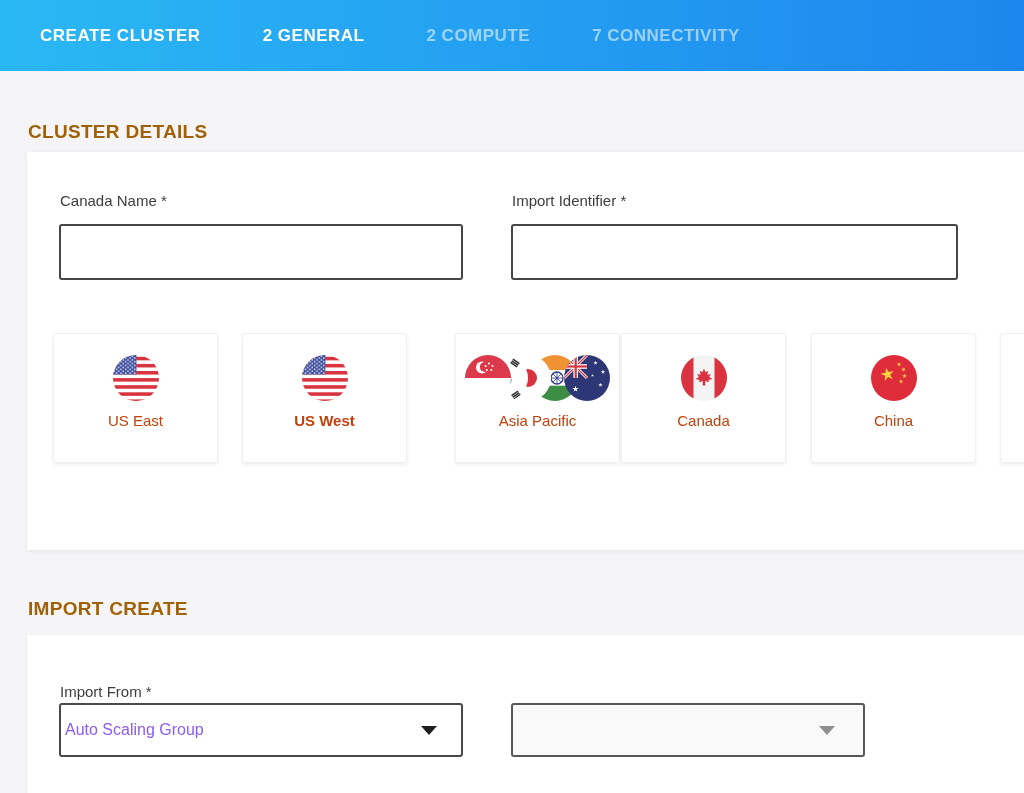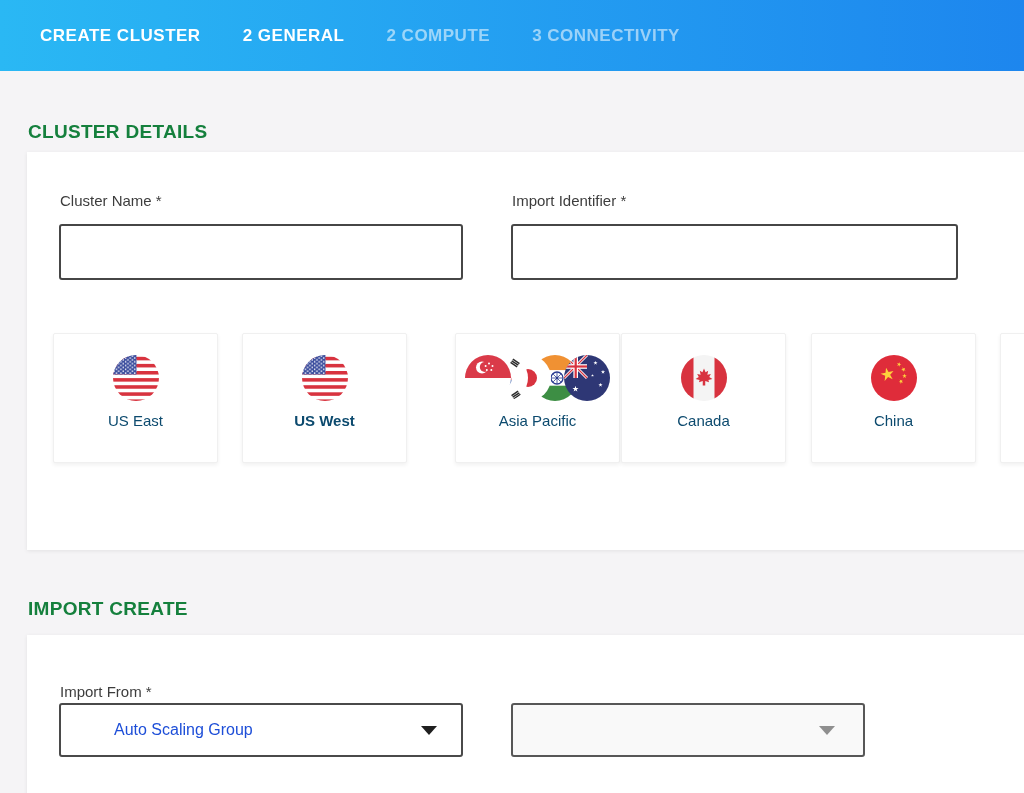"CREATE CLUSTER" .wizard-header { gap: 42px -> 62px }
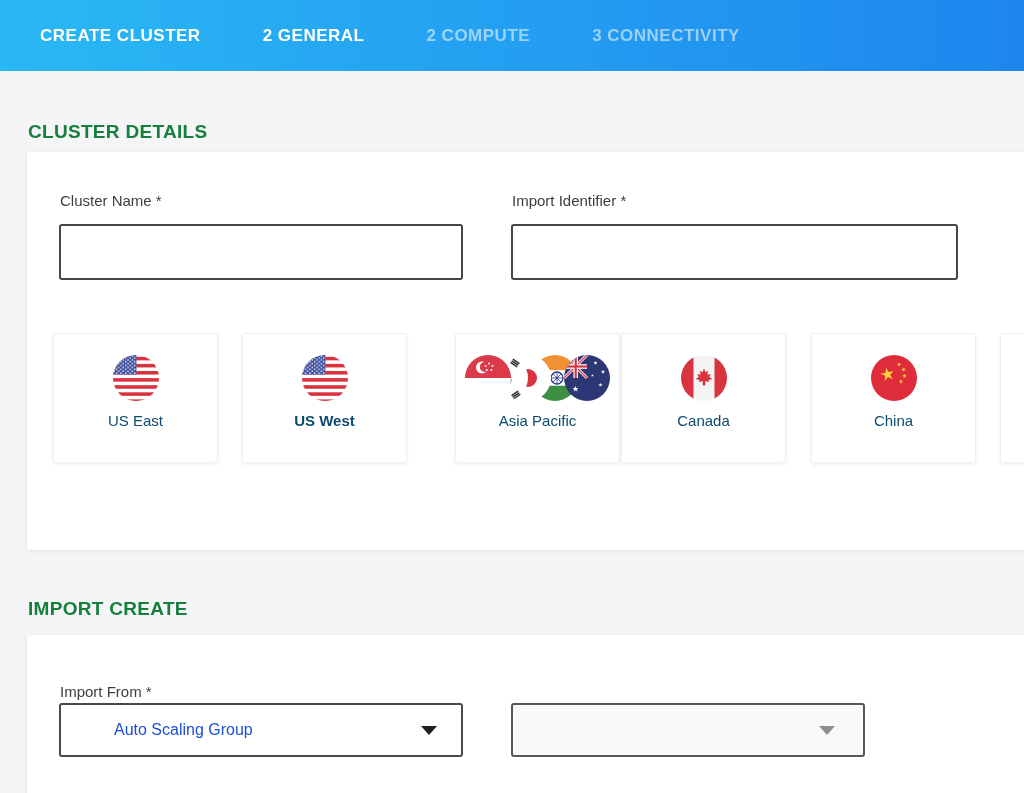"3 CONNECTIVITY" div.wizard-tab { text: 3 -> 7 }
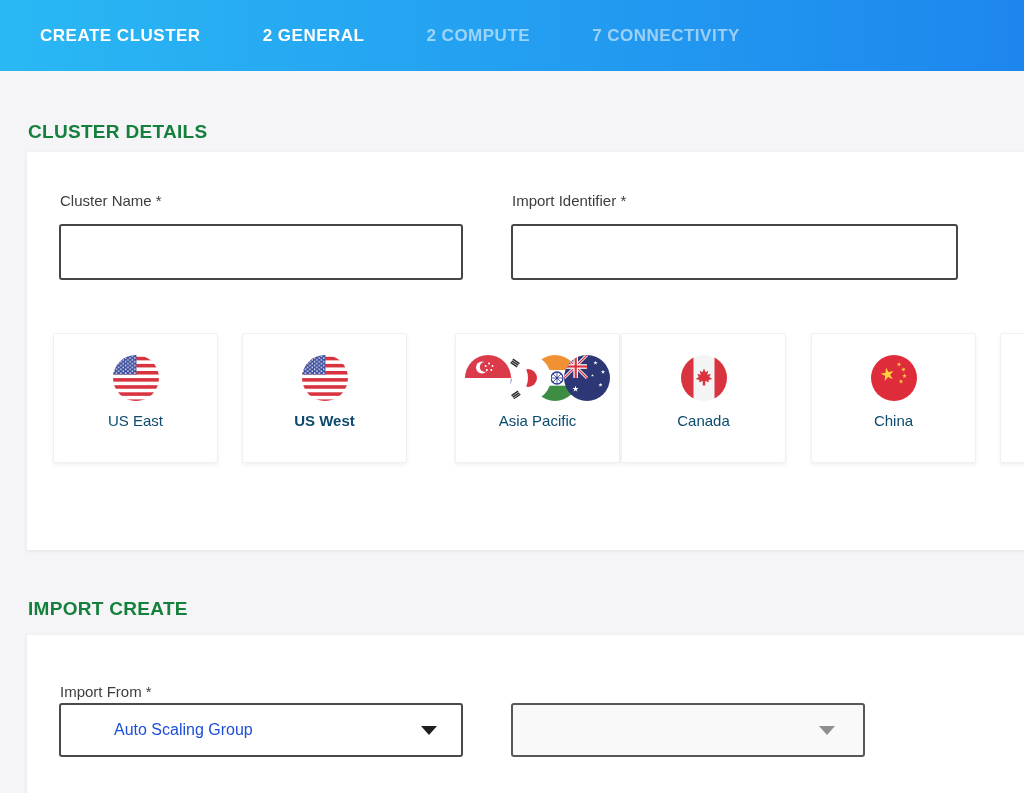"CLUSTER DETAILS" .section-heading { color: #15803d -> #a16207 }
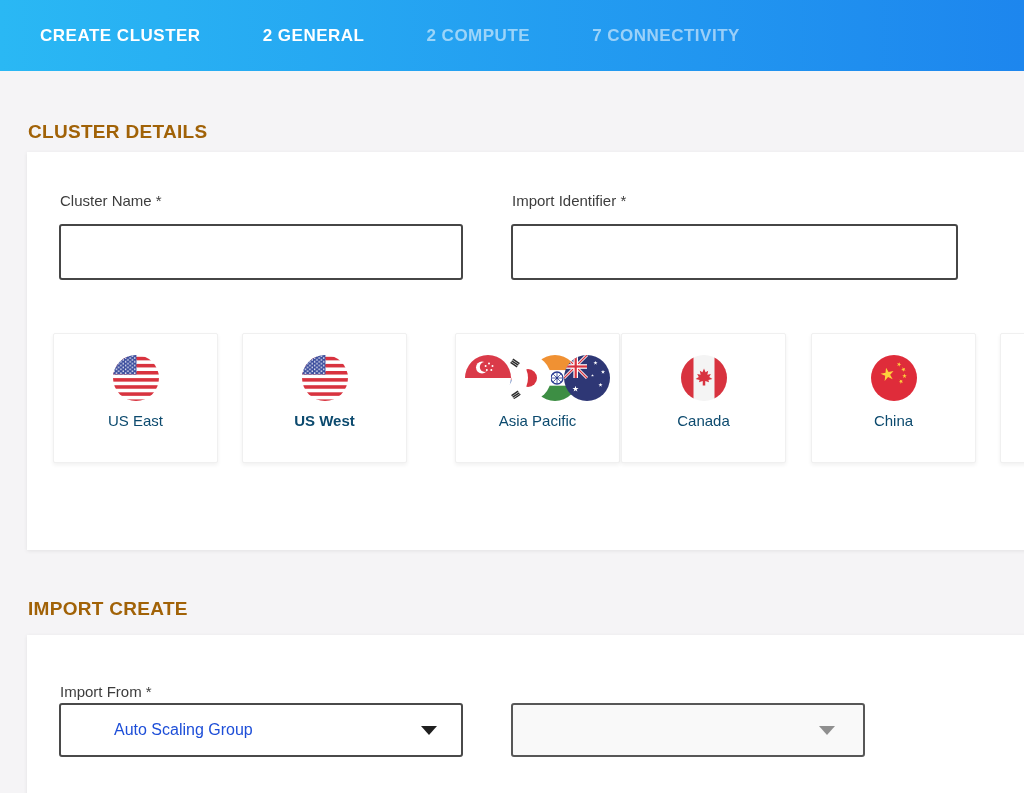"Cluster Name *" label.field-label { text: Cluster -> Canada }
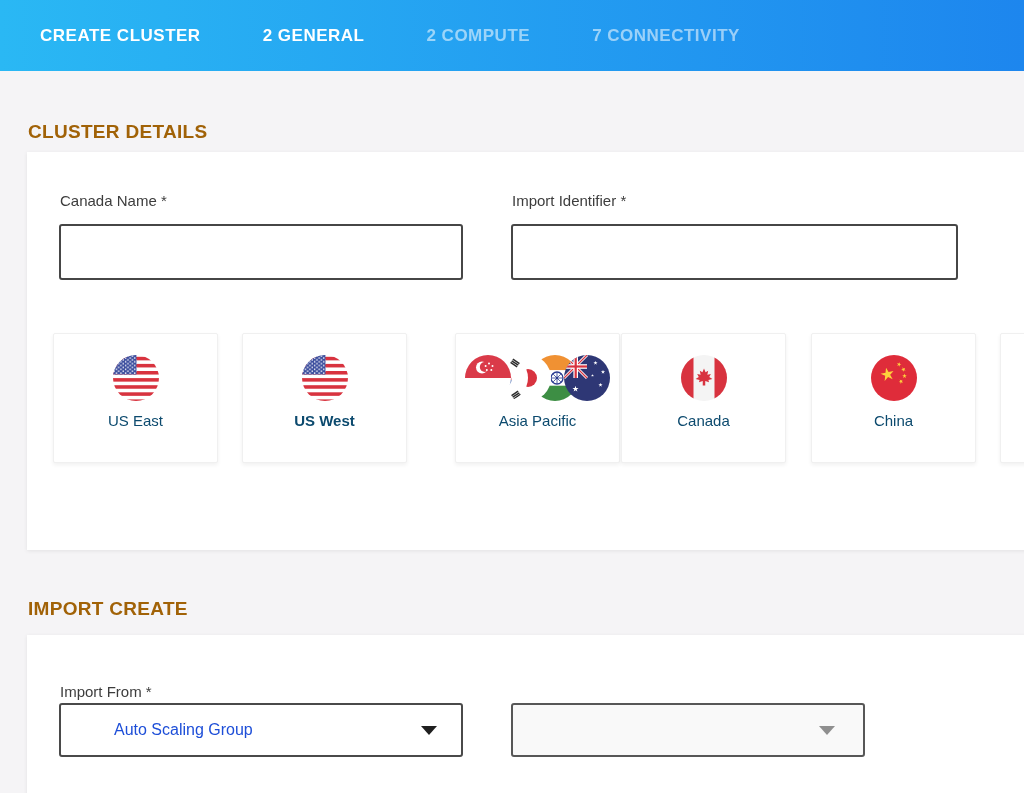"US East" .region-card .region-label { color: #0c4a6e -> #c2410c }
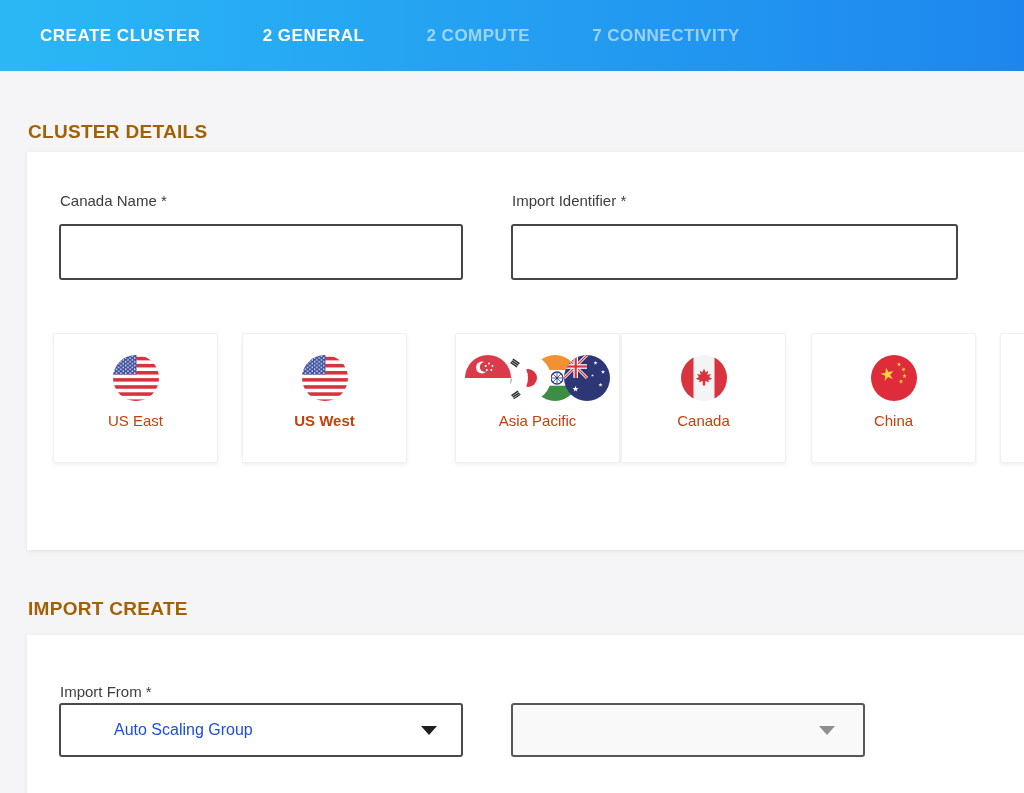"Auto Scaling Group" .select-value { color: #1d4ed8 -> #8b5cf6; margin-left: 21px -> none; padding-left: 32px -> 4px }
